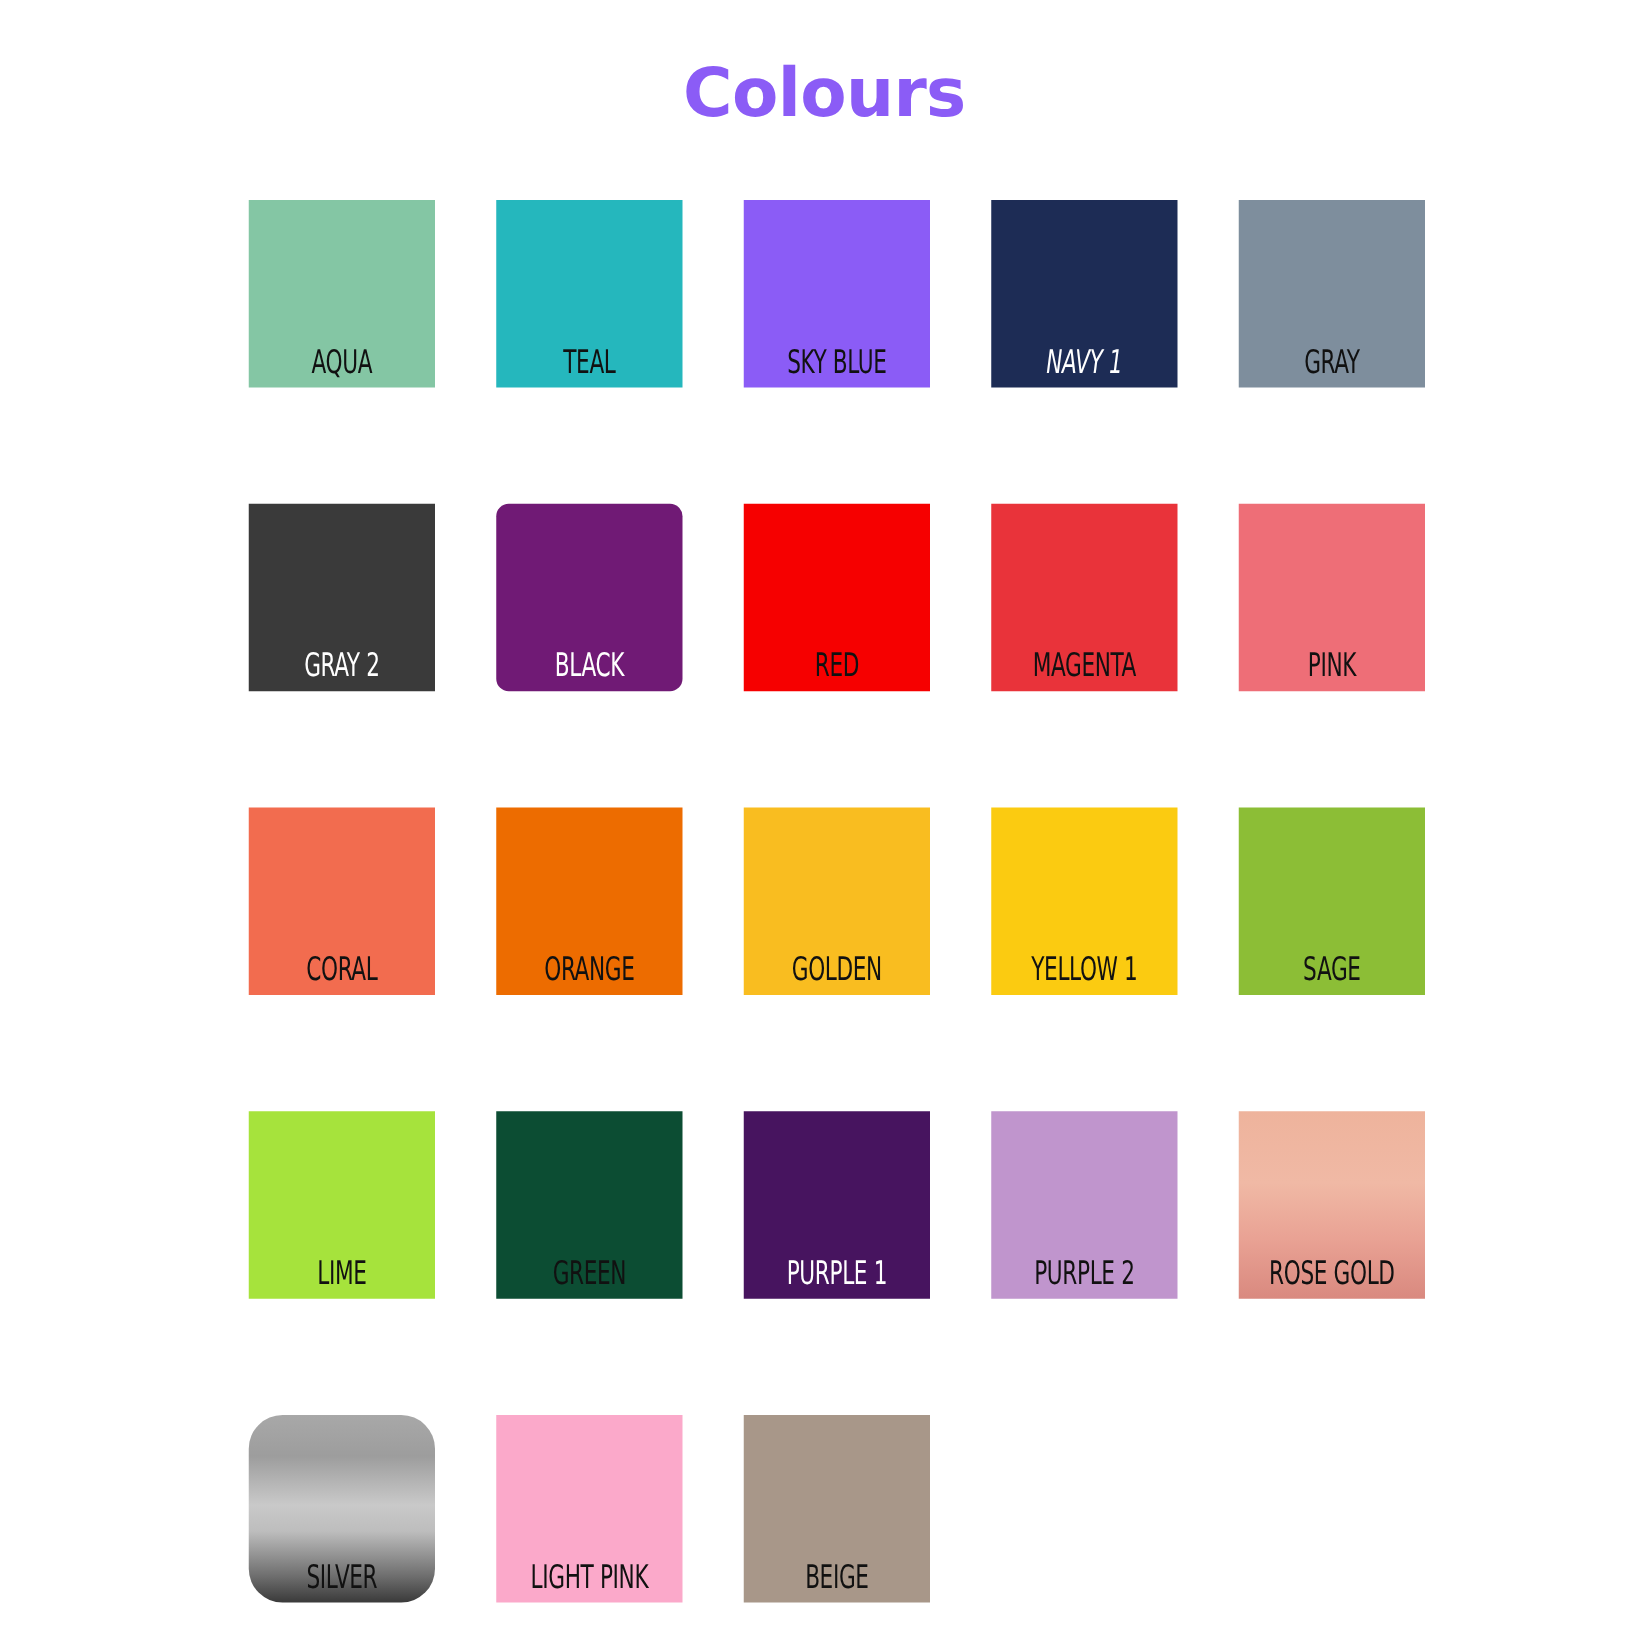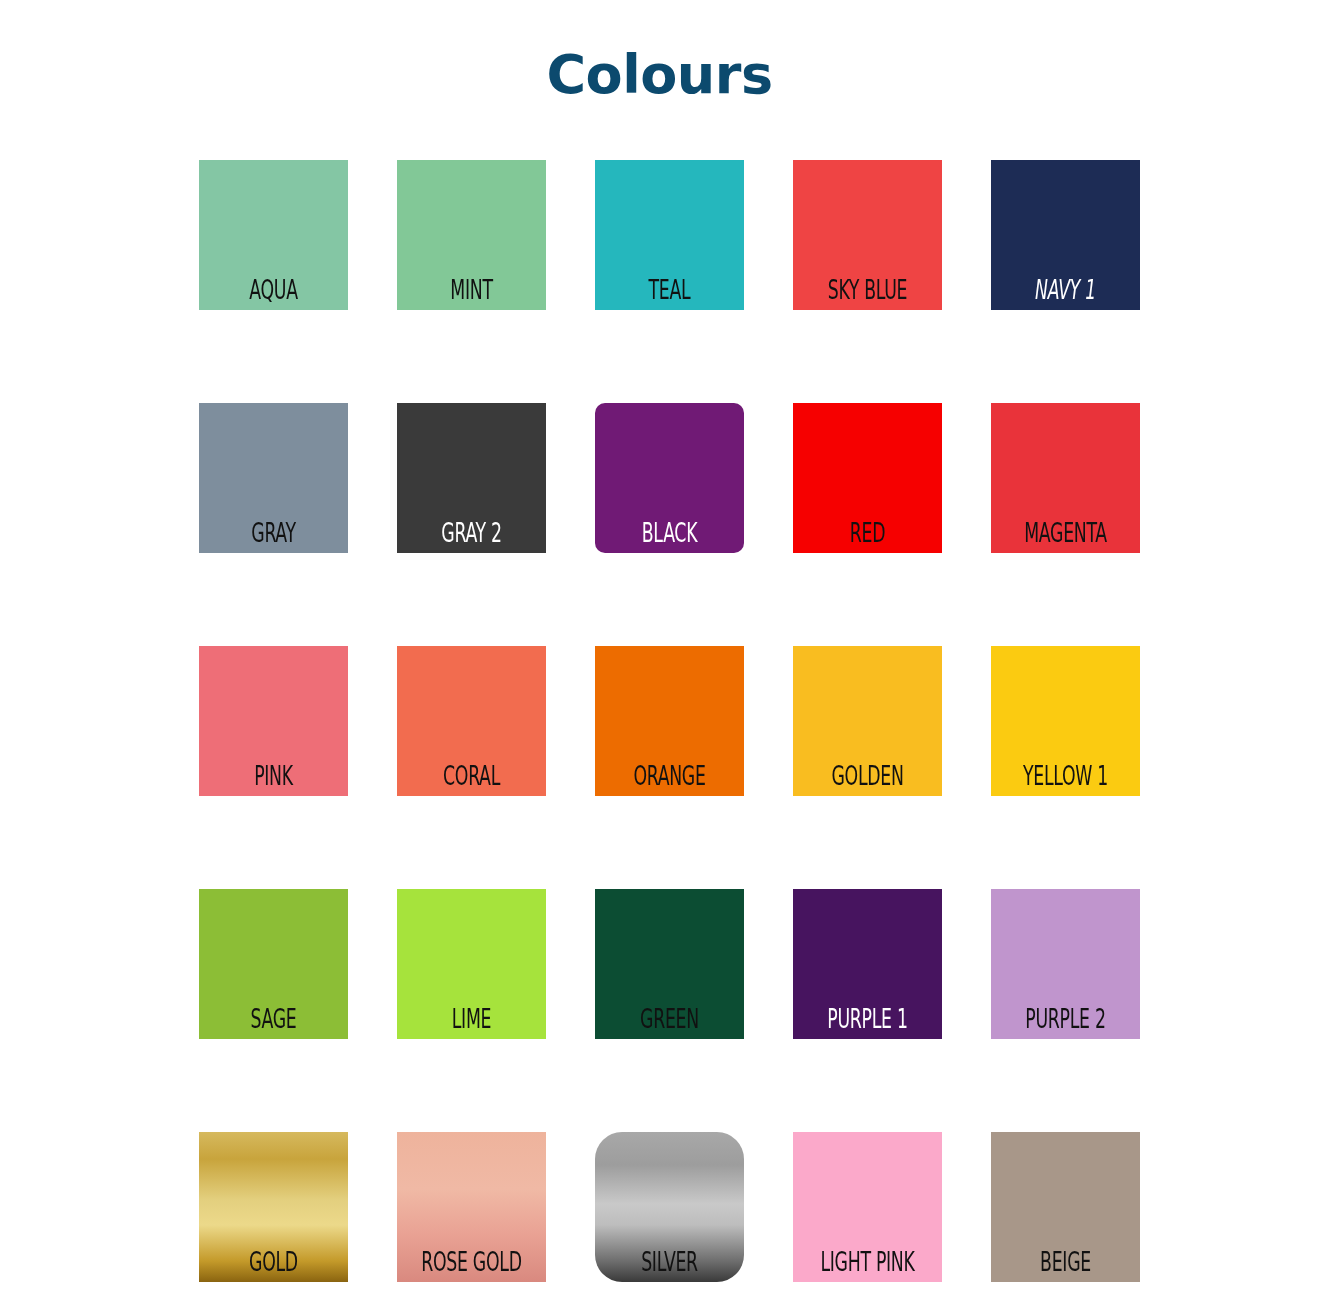"Colours" .page-title { color: #0c4a6e -> #8b5cf6 }
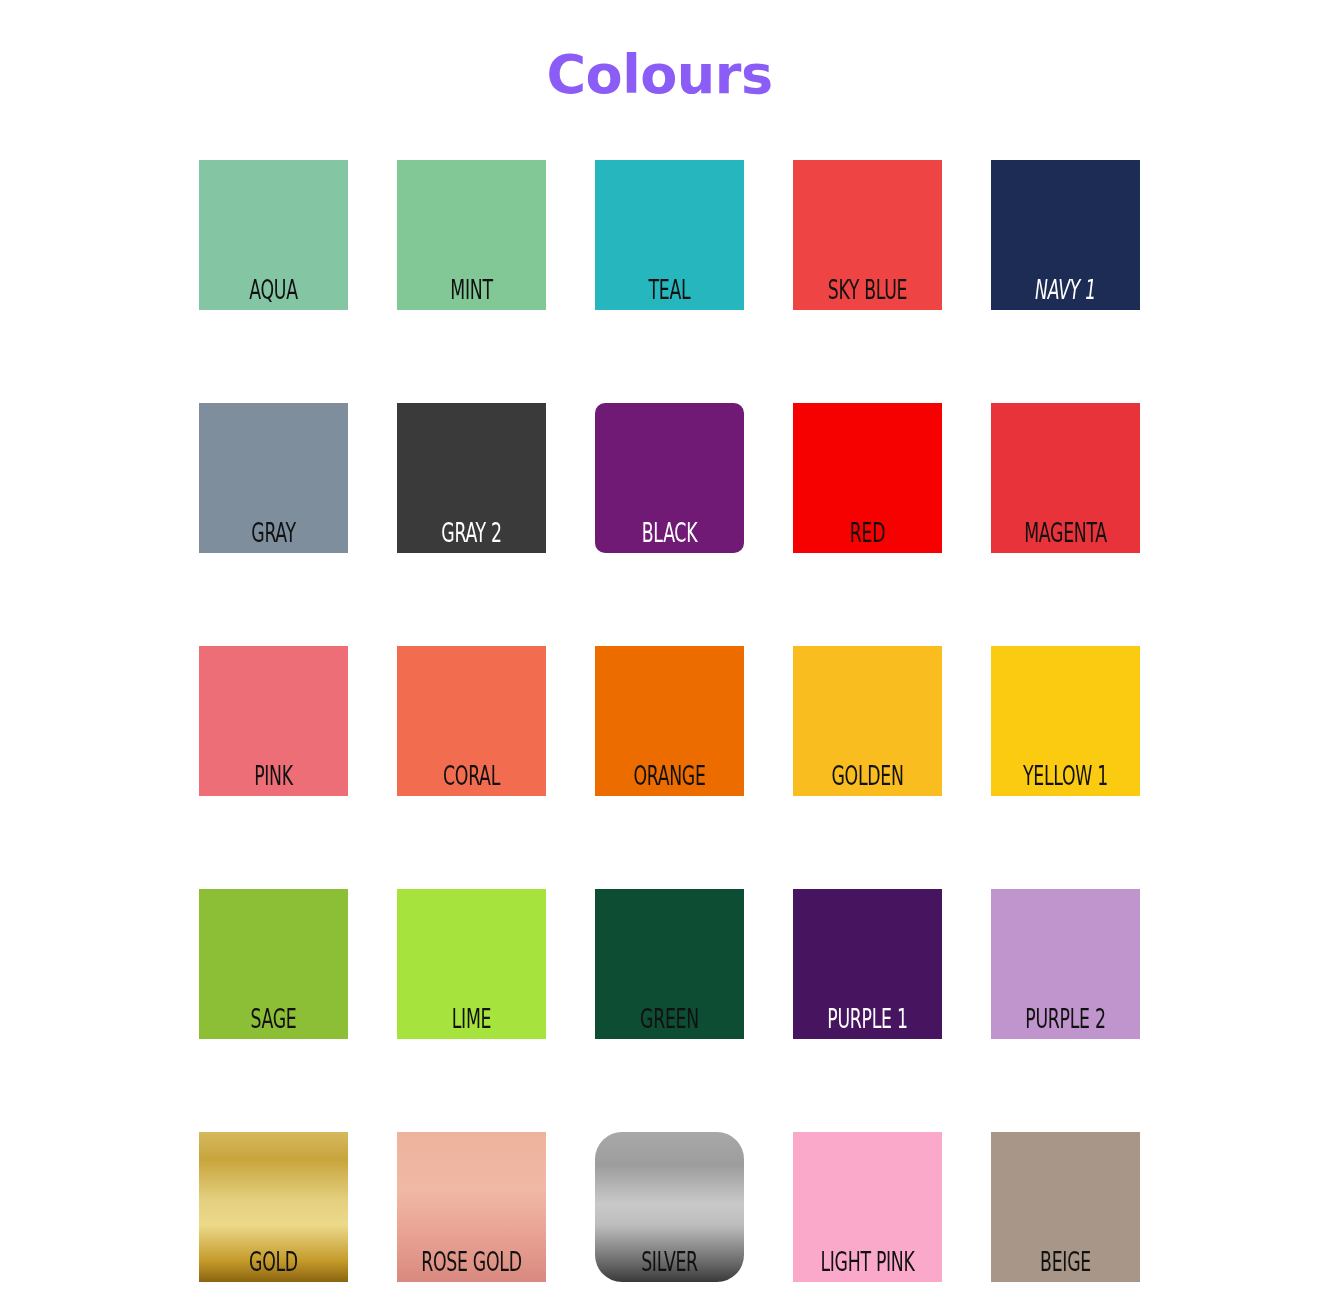"MINT" div.swatch { html: <div> <div>MINT</div> </div> -> none }
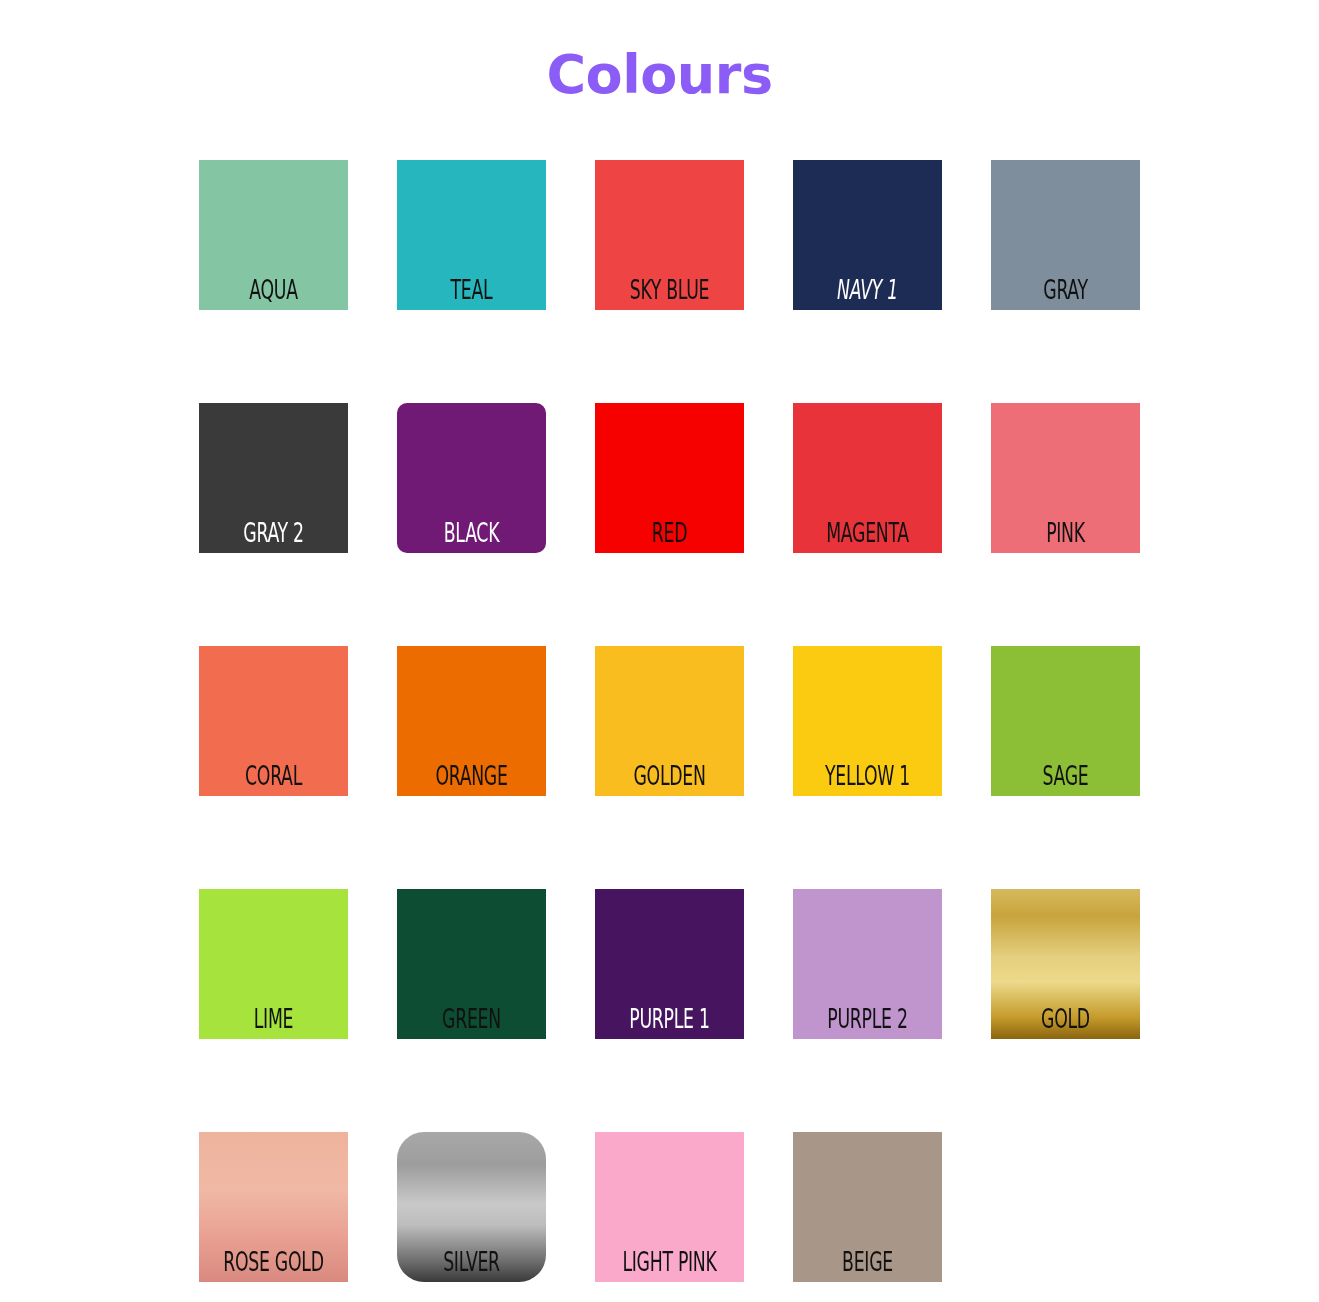"SKY BLUE" div.swatch { background-color: #ef4444 -> #8b5cf6 }
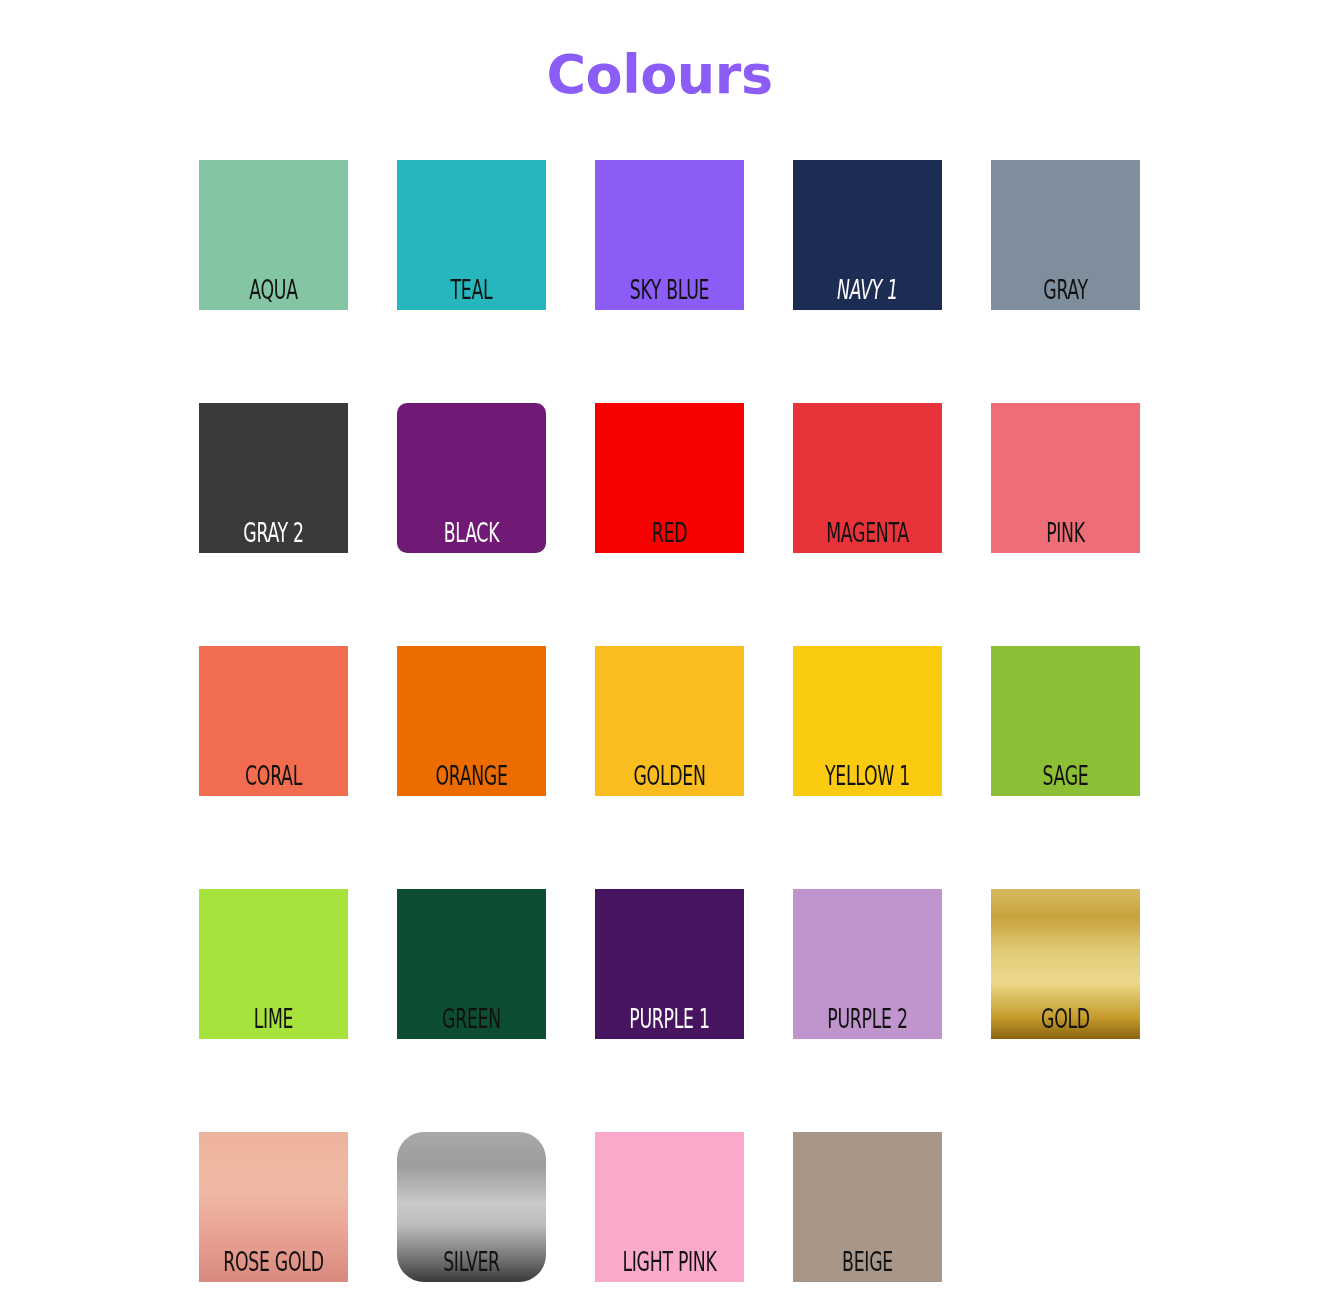"GOLD" div.swatch { html: <div> <div>GOLD</div> </div> -> none }
